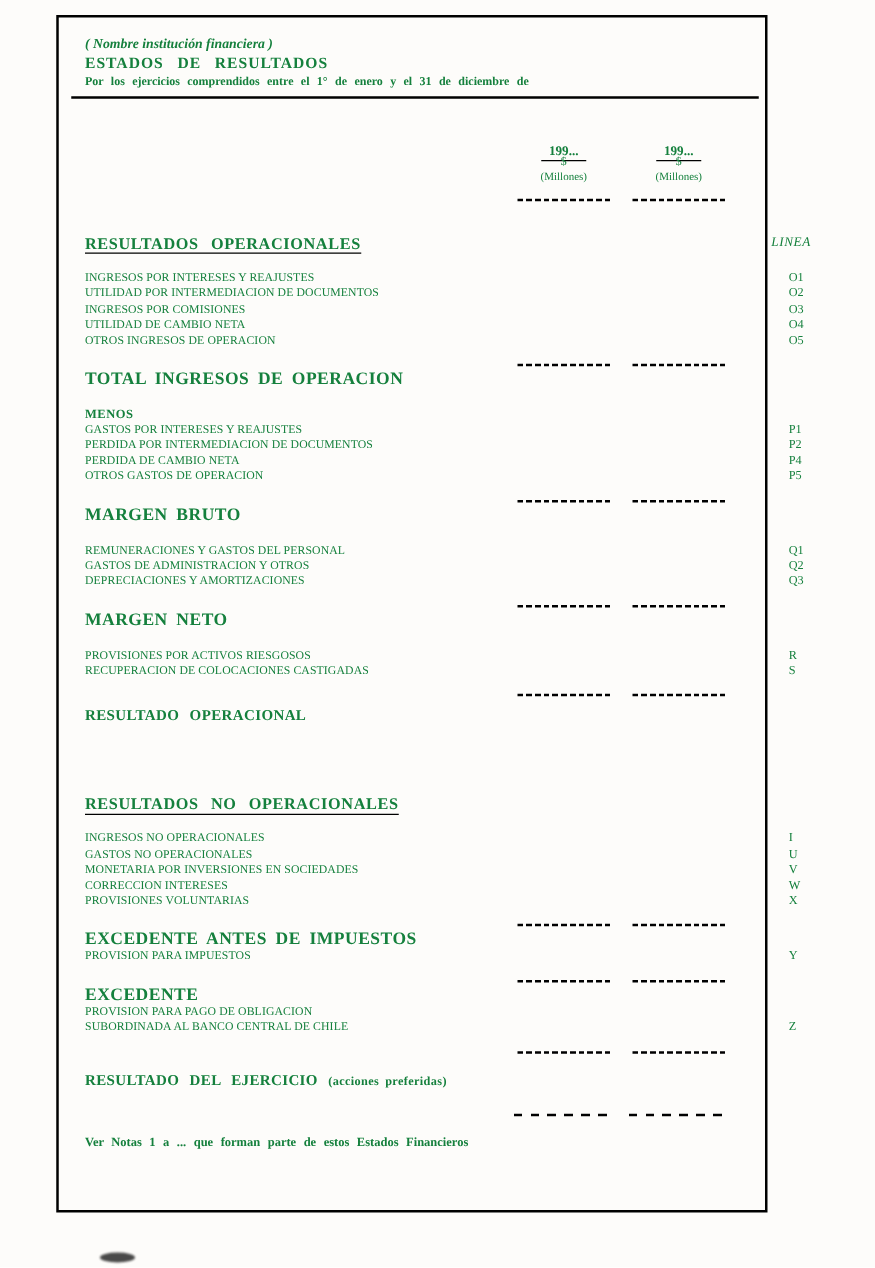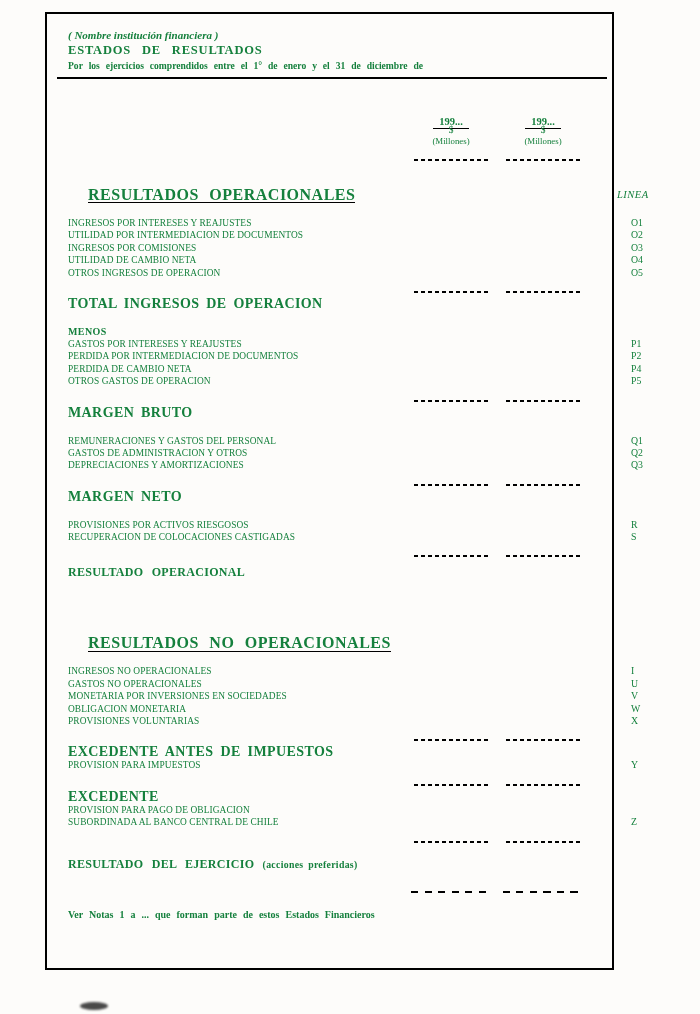"RESULTADOS OPERACIONALES" .heading-text { font-size: 16px -> 13px; margin-left: 20px -> none }
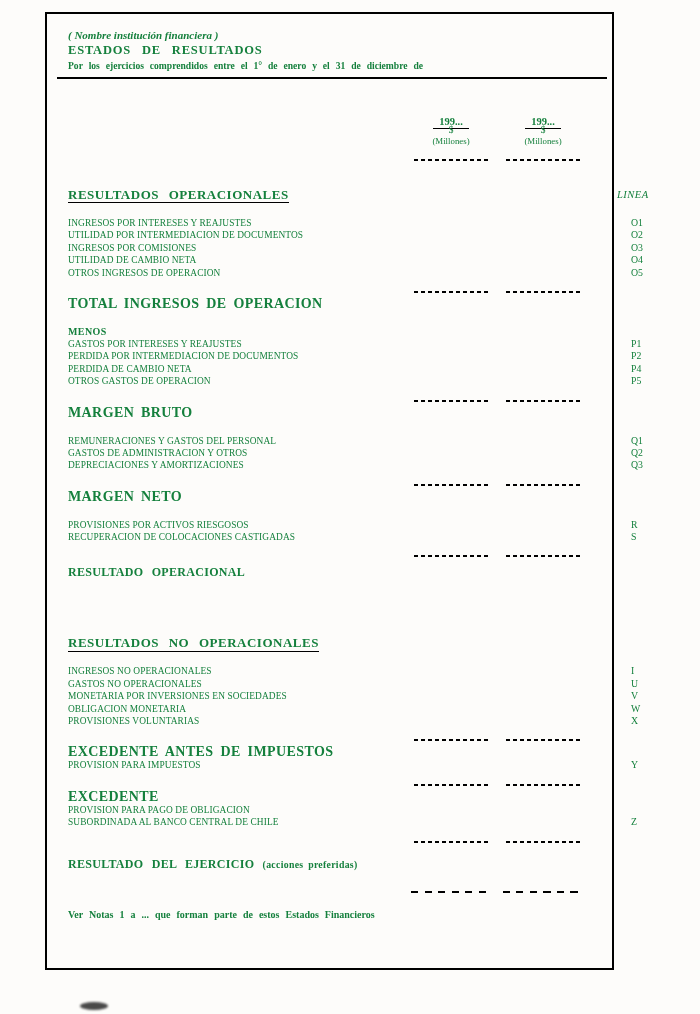"OBLIGACION MONETARIA" div.lbl { text: OBLIGACION MONETARIA -> CORRECCION INTERESES }
